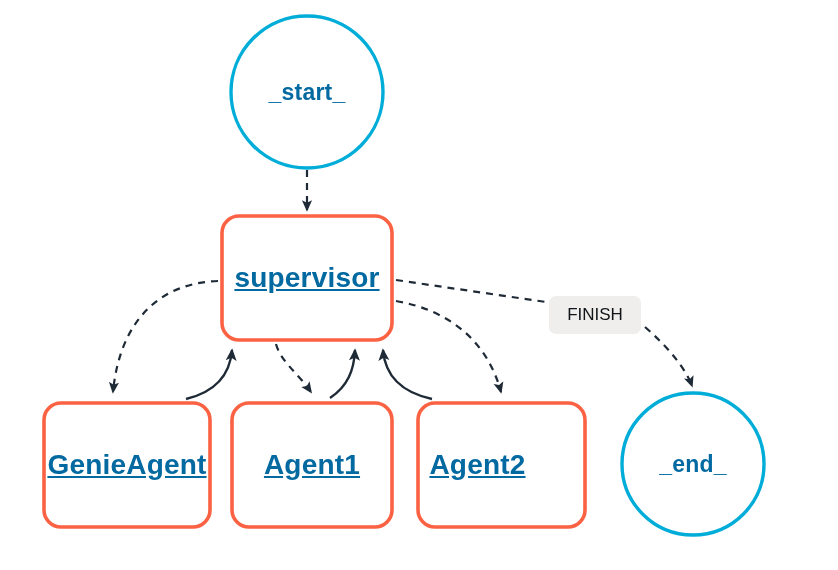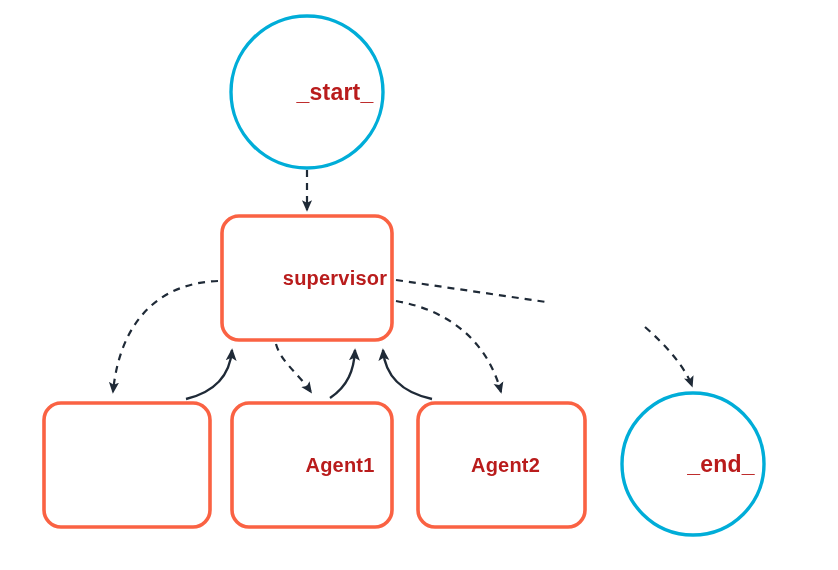"_start_" .node-label { color: #b91c1c -> #0369a1; margin-left: 28px -> none }
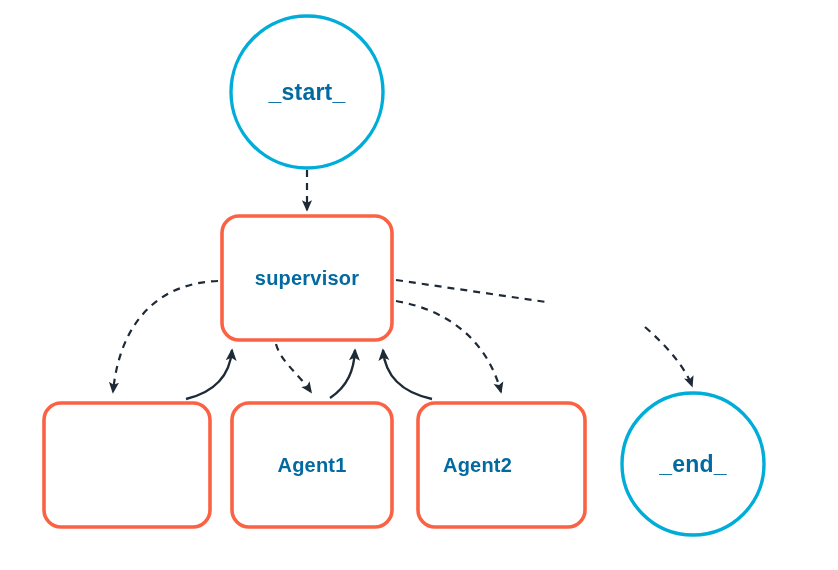"supervisor" .node-label.box { font-size: 20px -> 28px; text-decoration: none -> underline }
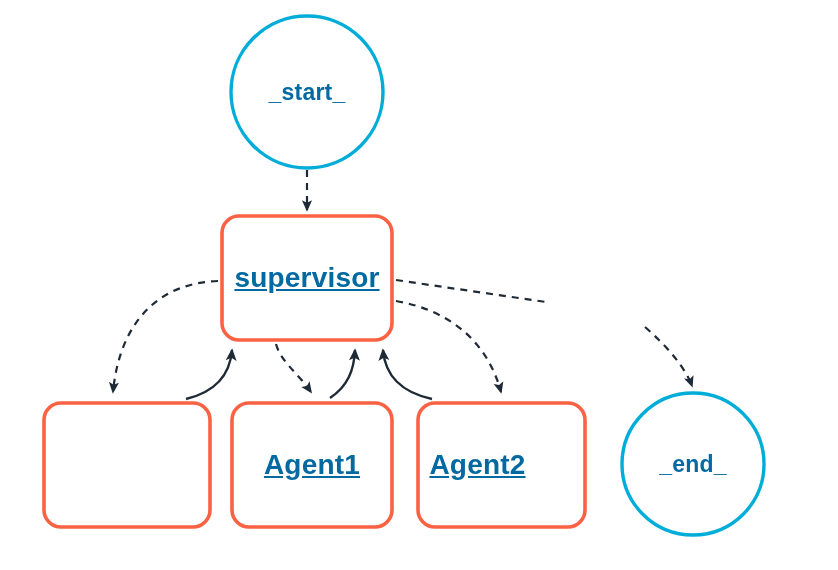"FINISH" div.edge-label { html: none -> <div>FINISH</div> }
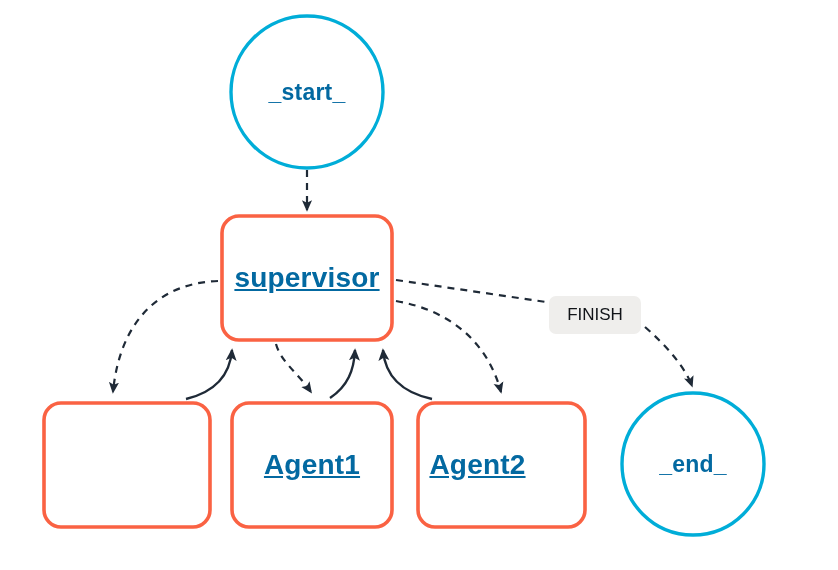"GenieAgent" div.node-label { html: none -> <div>GenieAgent</div> }
